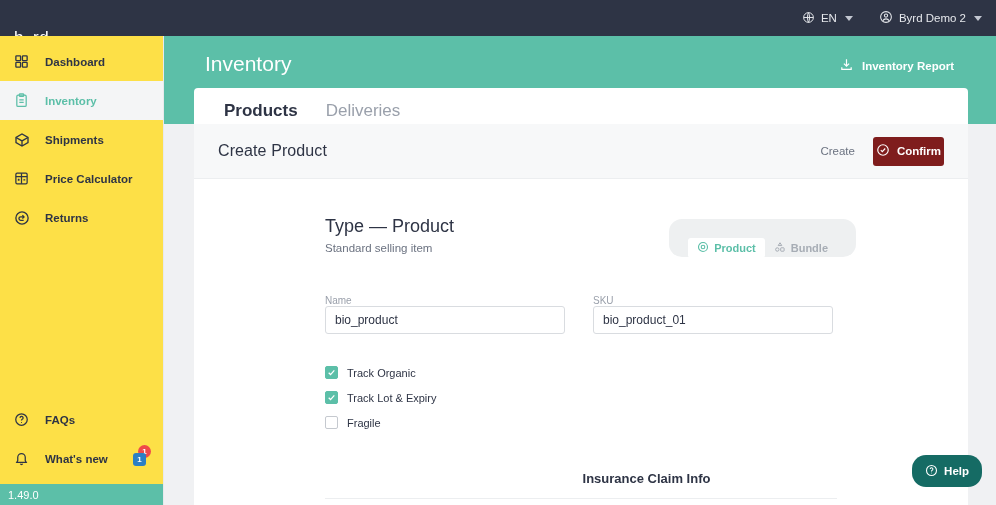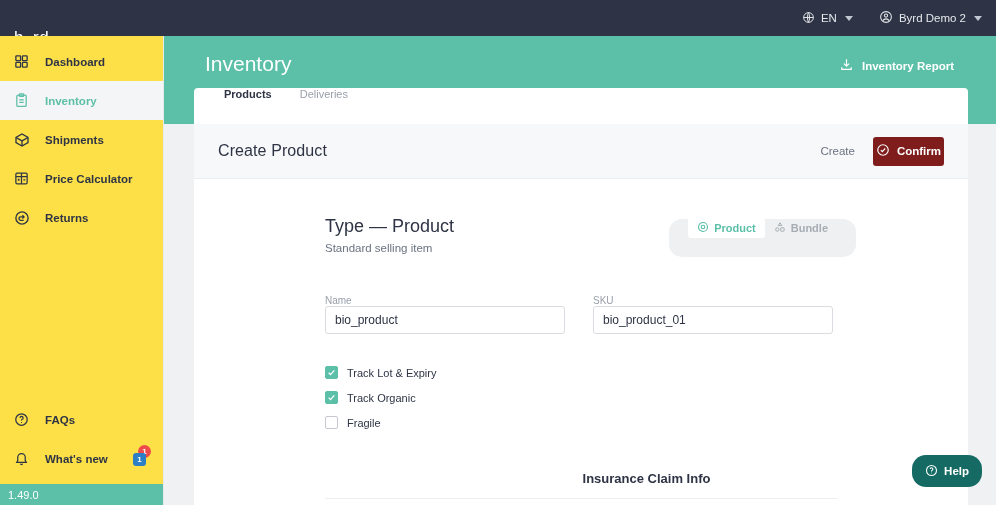"Products" .tab { align-items: flex-start -> center; font-size: 11px -> 17px }
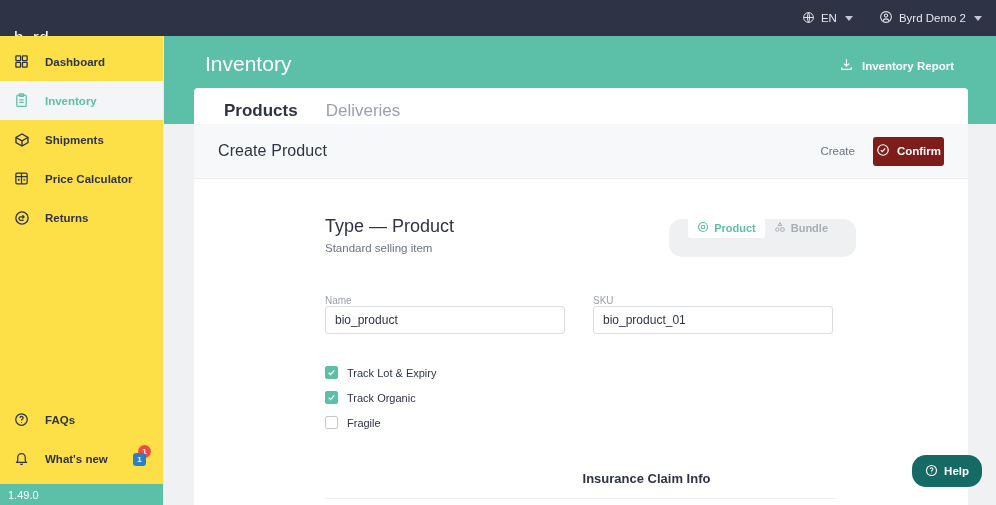"Product" .seg { align-items: flex-end -> flex-start }
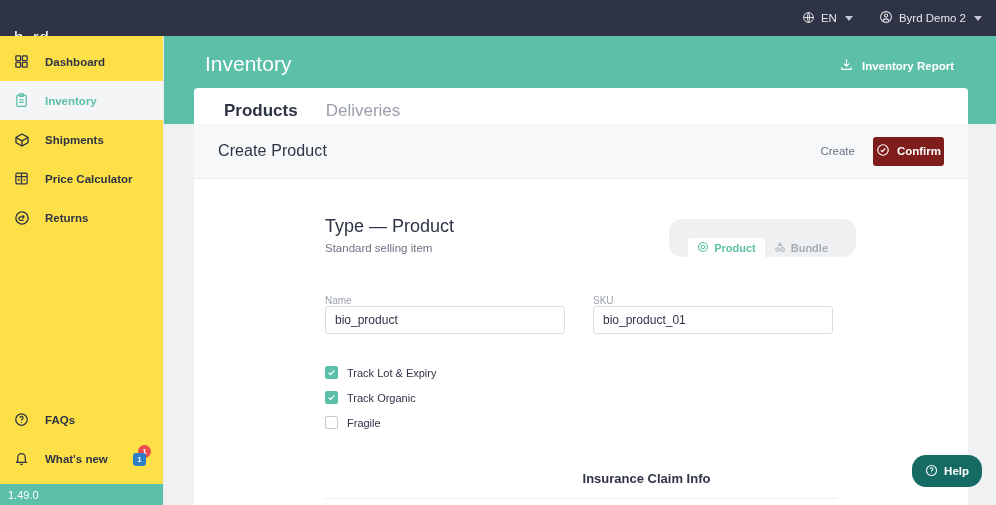"Track Lot & Expiry" div.check-row { order: before "Track Organic" -> after "Track Organic" }
